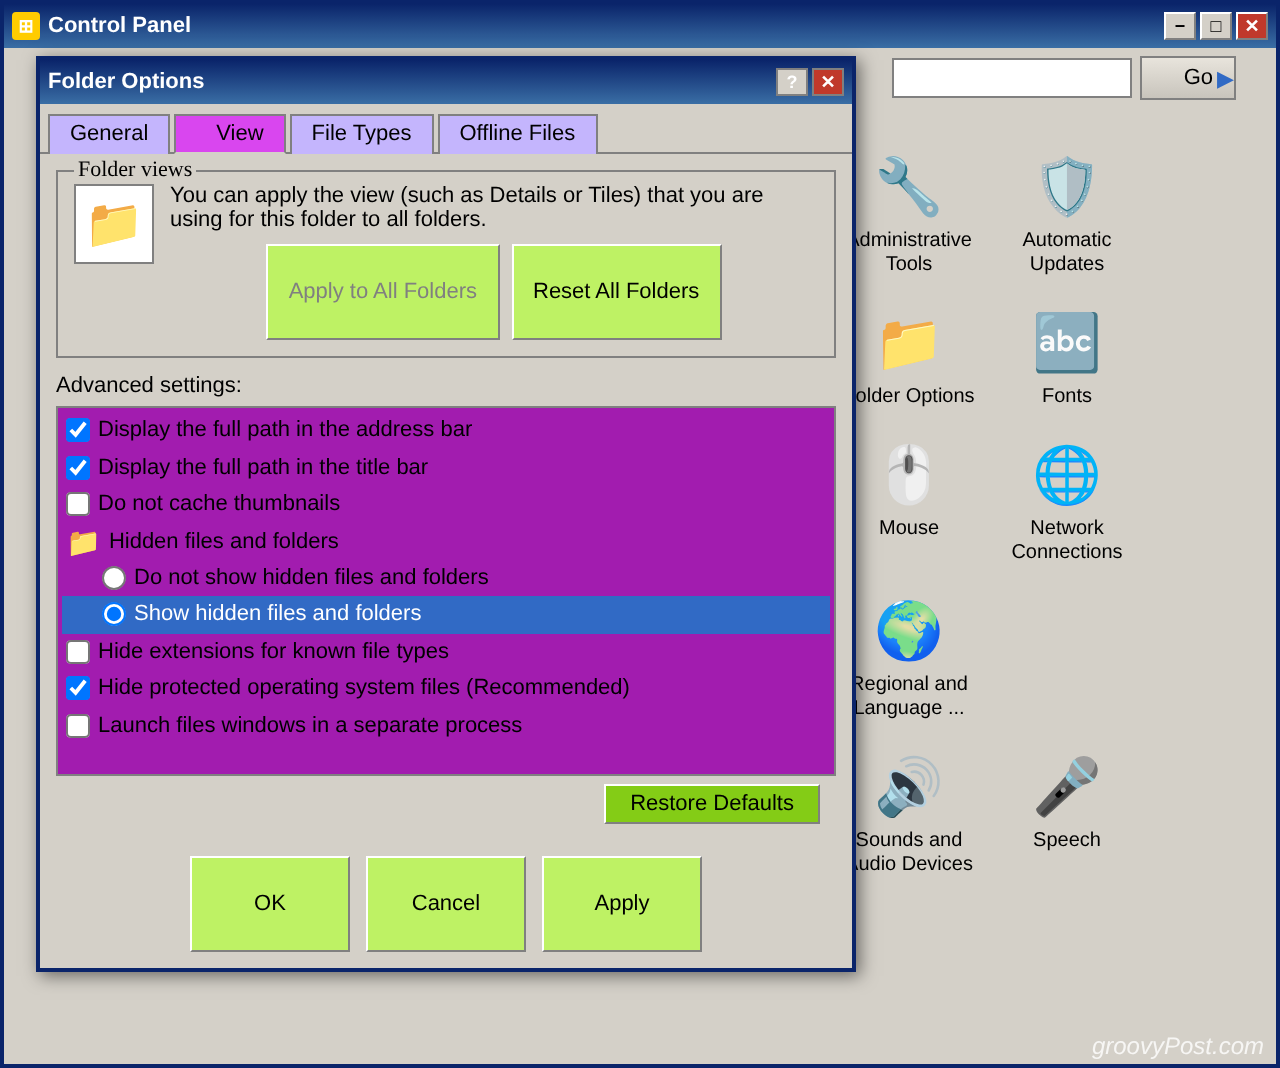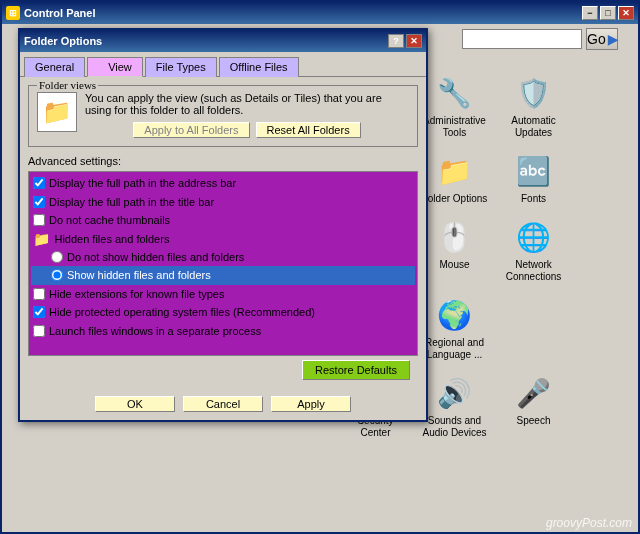"Go" .go-btn { font-size: 14px -> 11px; justify-content: flex-start -> flex-end; width: 32px -> 48px }
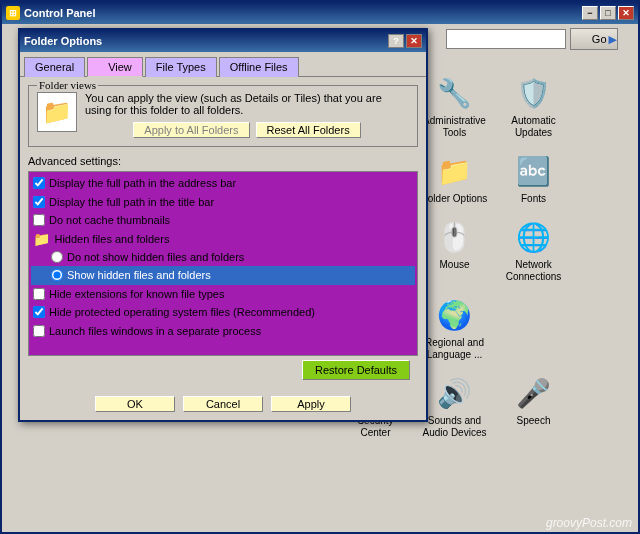"View" .tab.active { background: #f0abfc -> #d946ef }
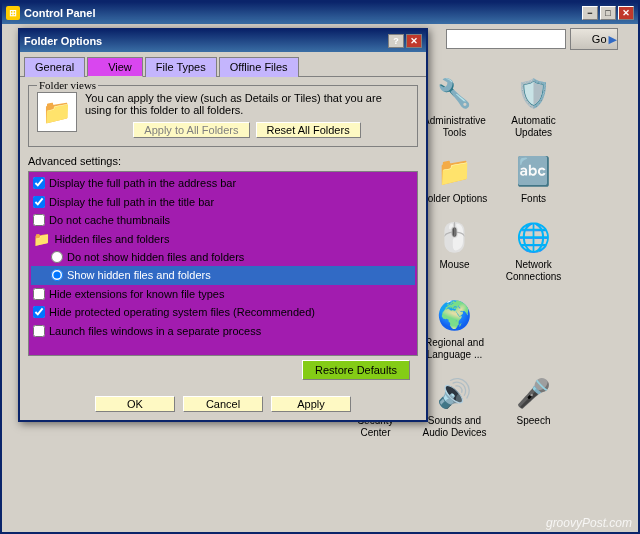"Apply to All Folders" .btn { background: #fef9c3 -> #bef264; padding: 1px 10px -> 17px 10px }
